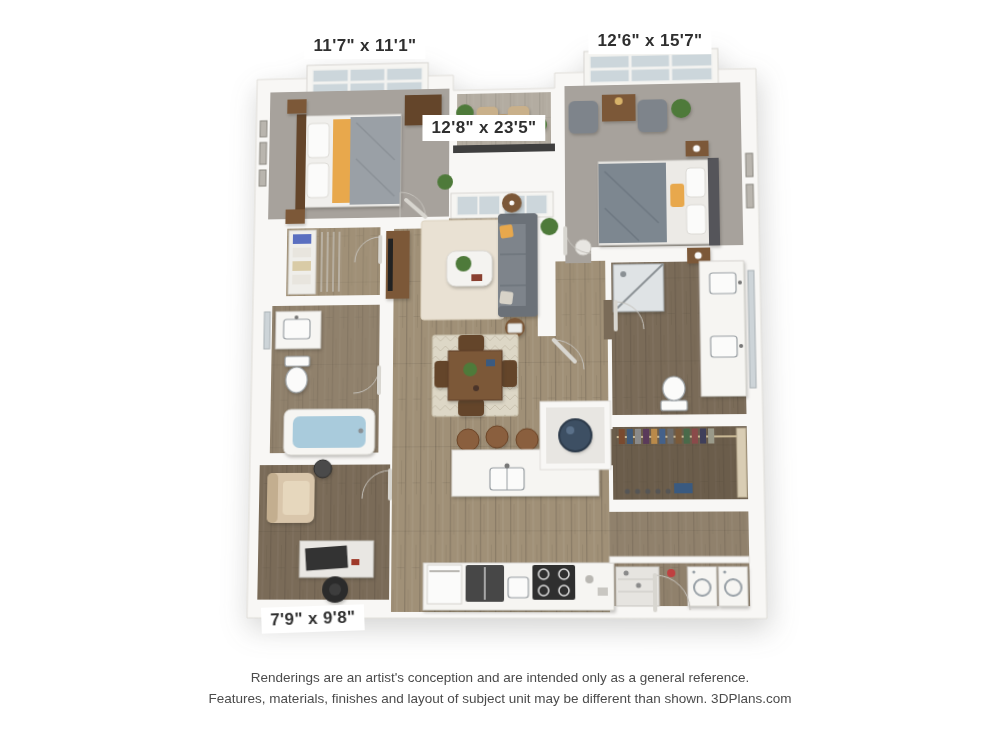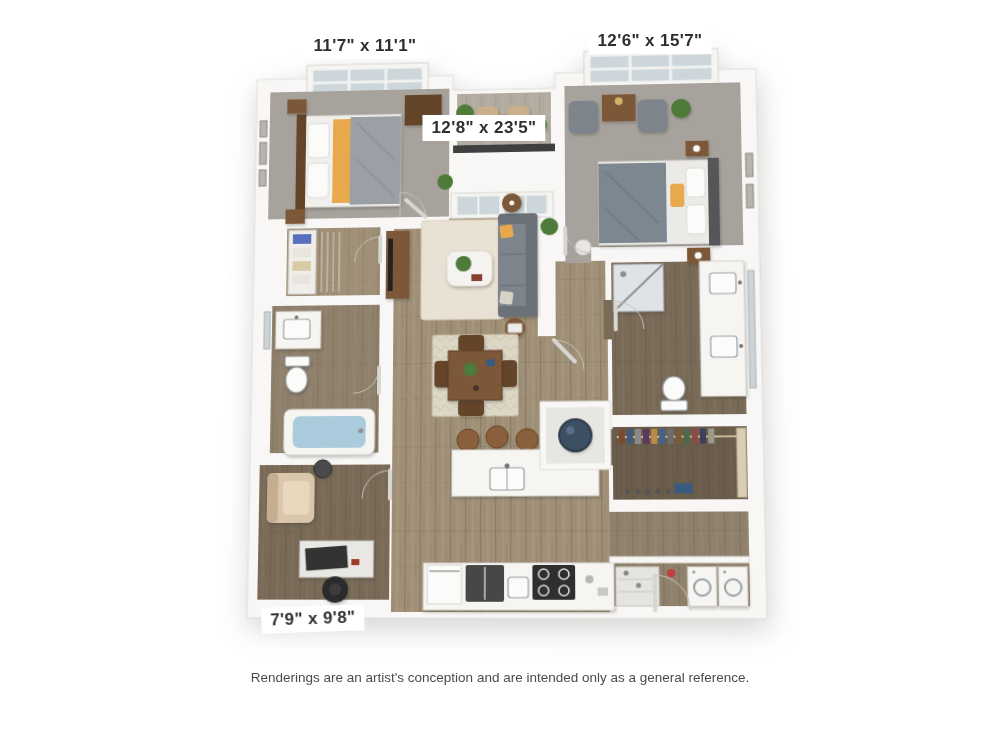"Features, materials, finishes and layout" div { html: none -> <div>Features, materials, finishes and layout of subject unit may be different than shown. 3DPlans.com</div> }
